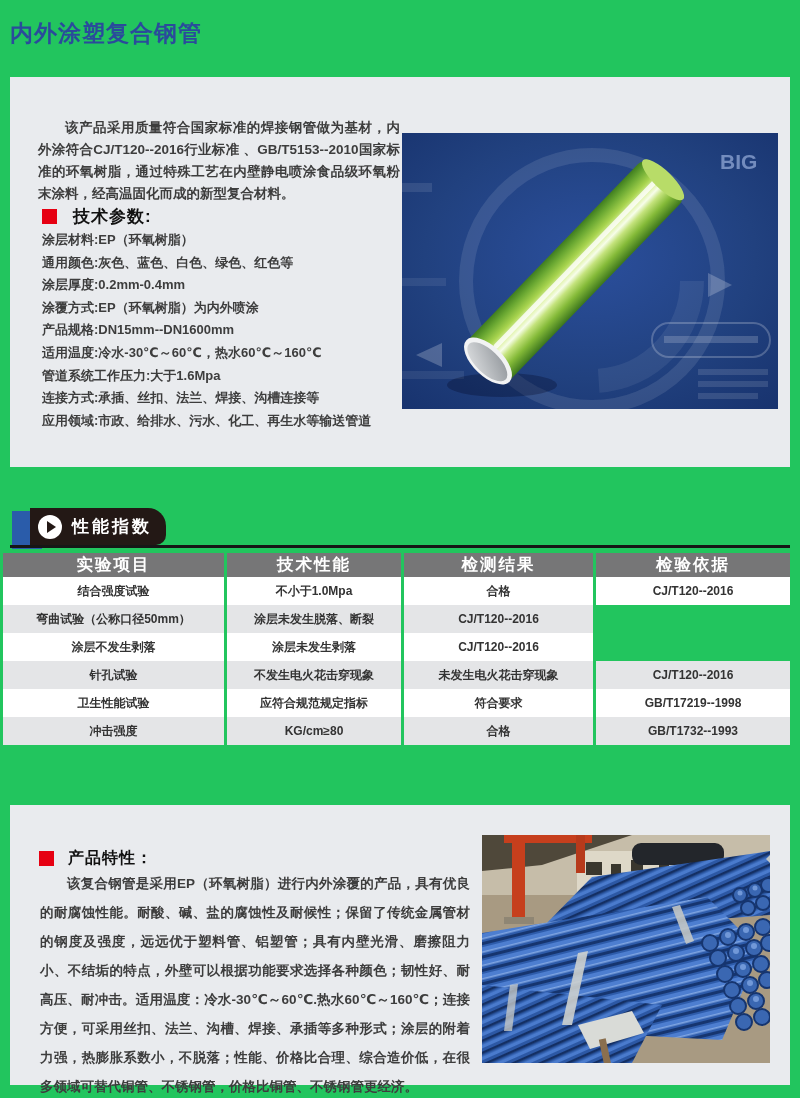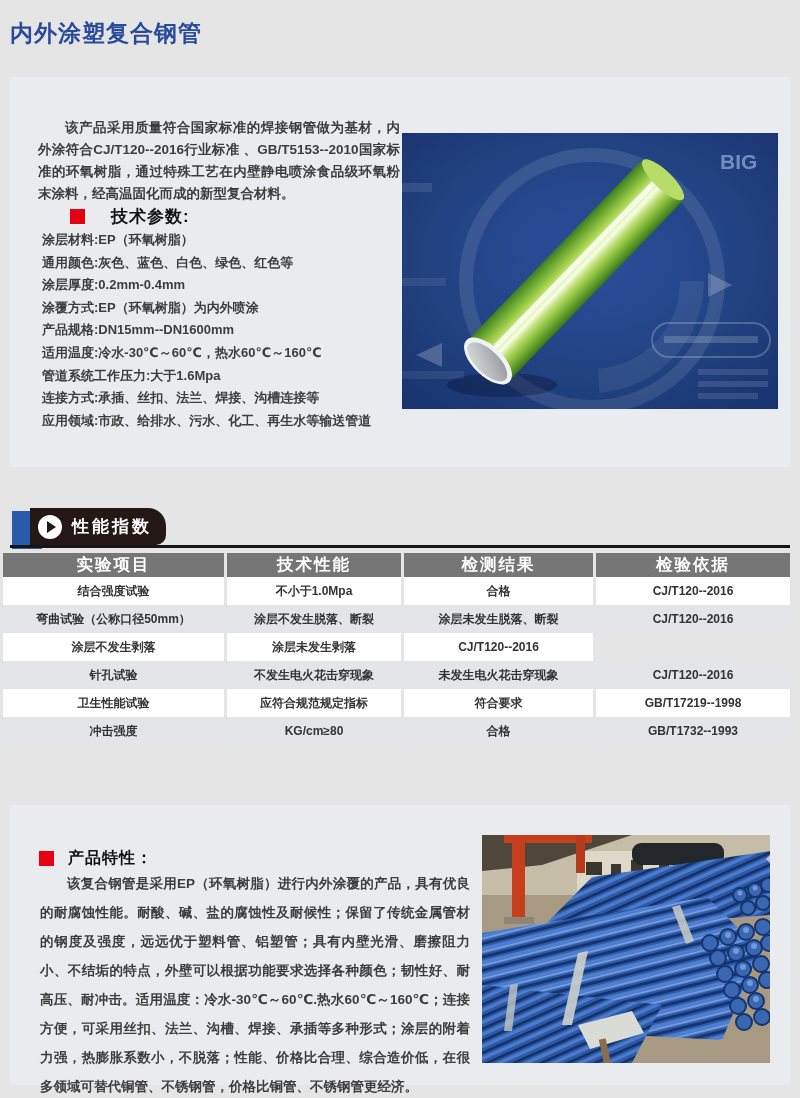"内外涂塑复合钢管" .page { background: #e5e5e5 -> #22c55e }
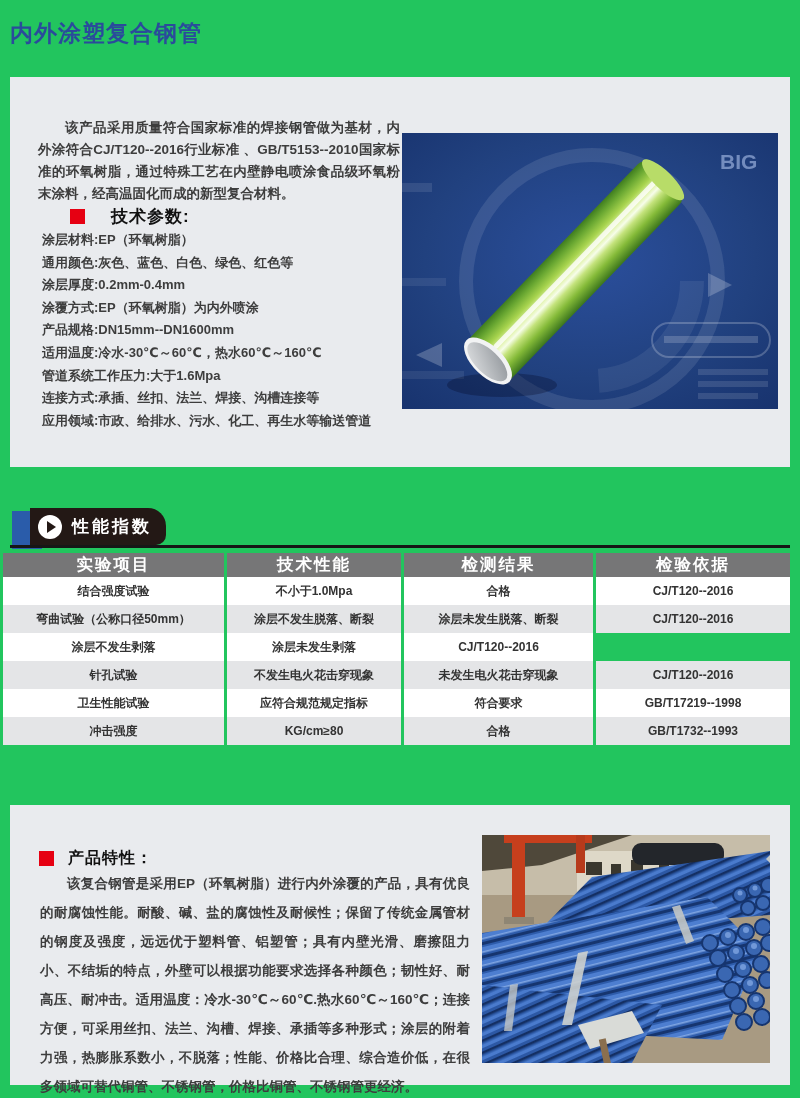"技术参数:" .tech-heading { gap: 26px -> 16px; margin-left: 28px -> none }
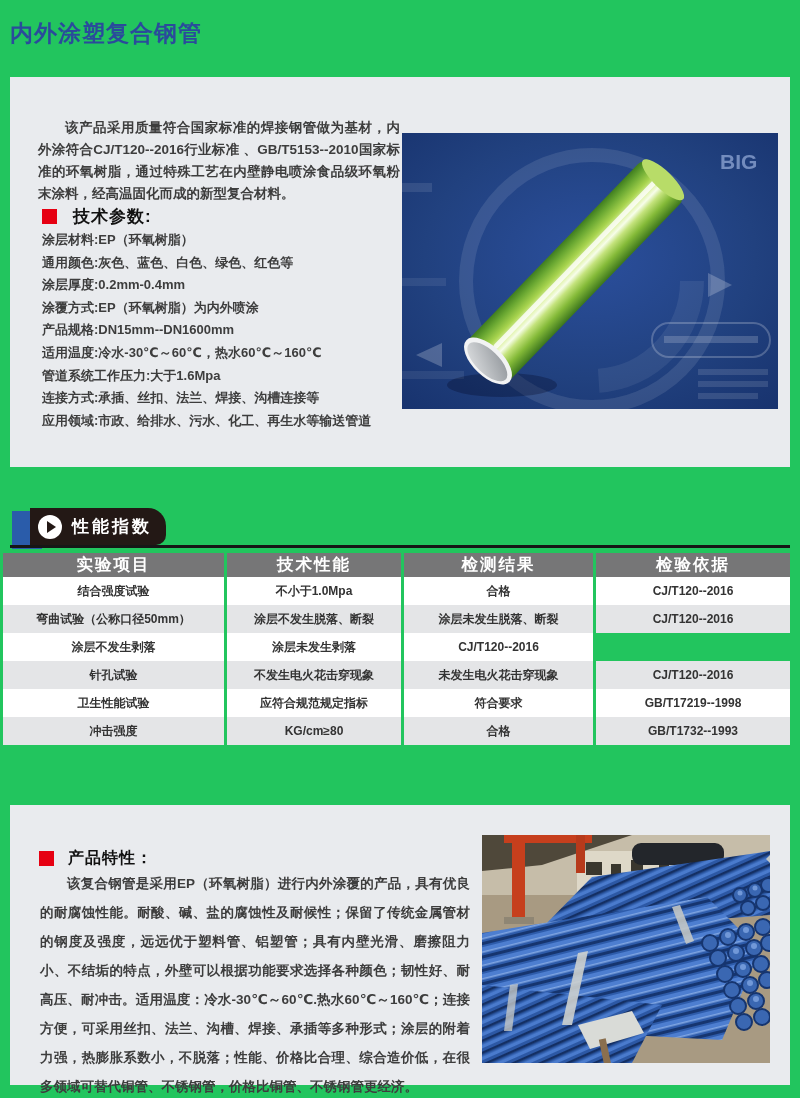"涂层不发生脱落、断裂" div.cell { html: <div>涂层不发生脱落、断裂</div> -> none }
